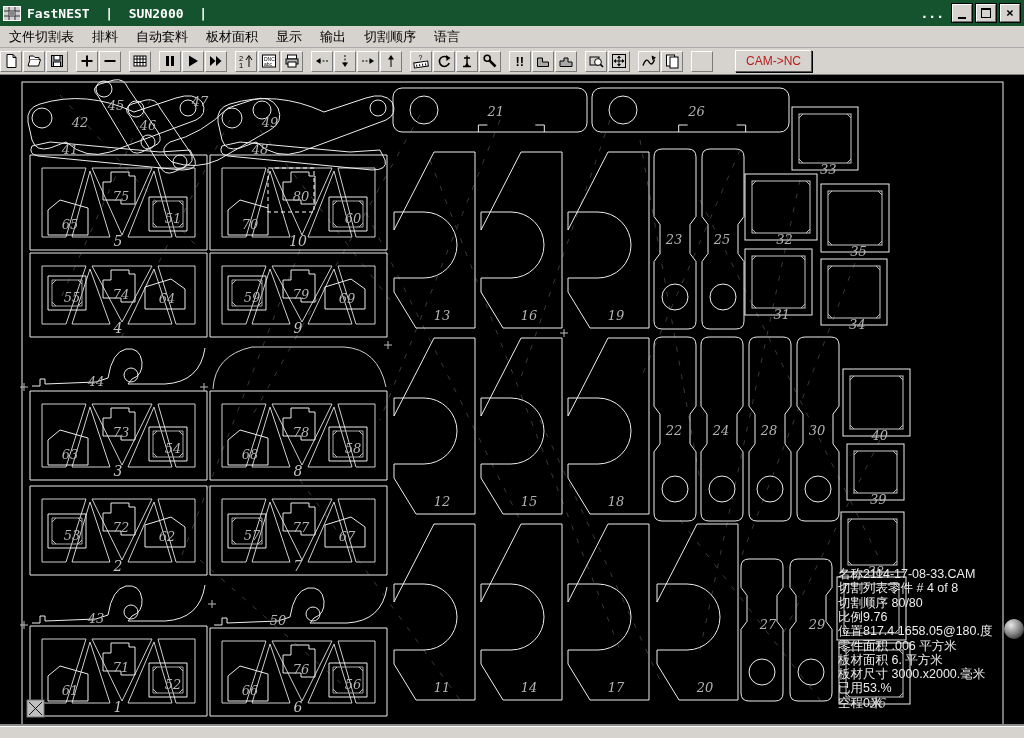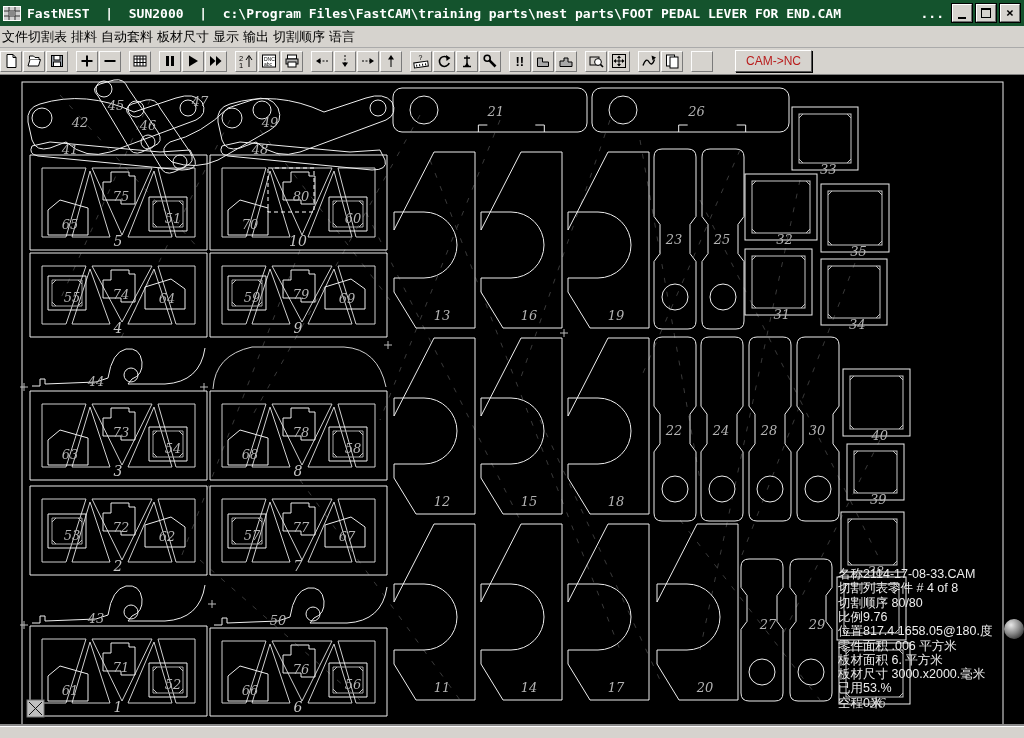"c:\Program Files\FastCAM\training" span.tseg { html: <span>c:\Program Files\FastCAM\training parts\nest parts\FOOT PEDAL LEVER FOR END.CAM</span> -> none }
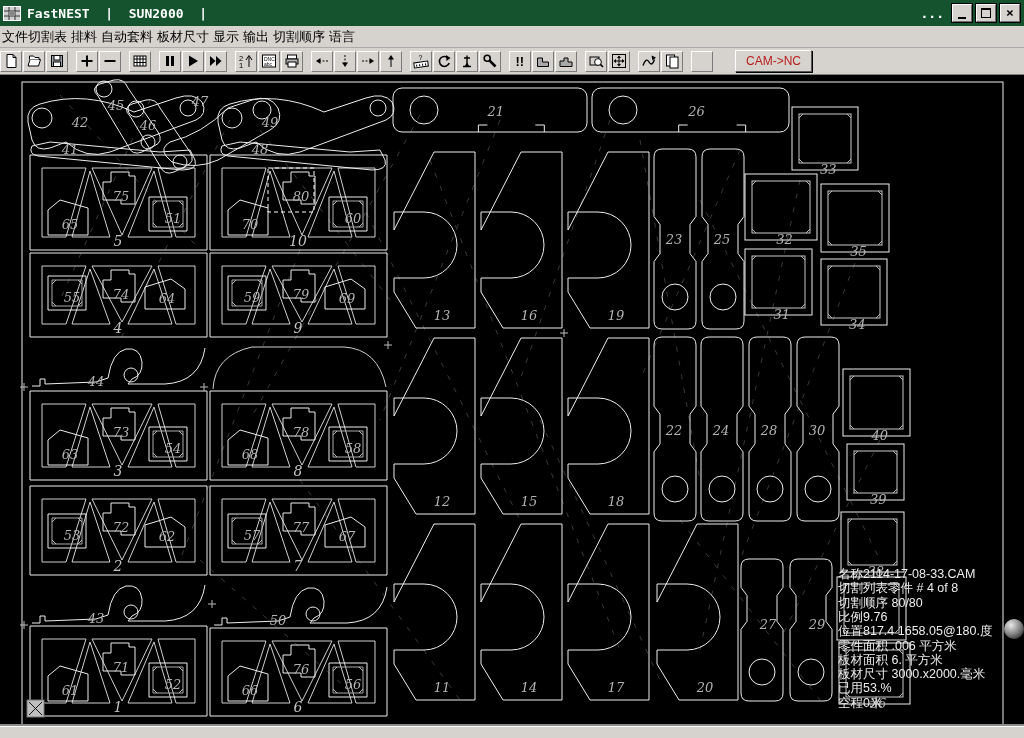"文件切割表" .menu-item { padding: 2px 2px -> 2px 9px }
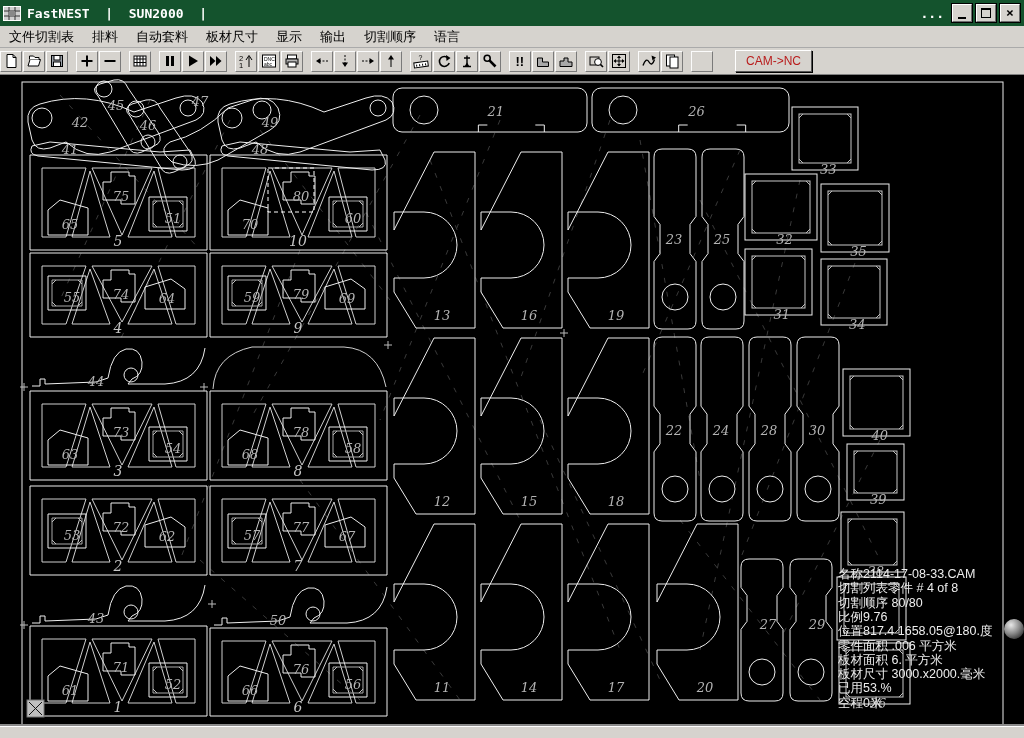"板材尺寸" div.menu-item { text: 尺寸 -> 面积 }
